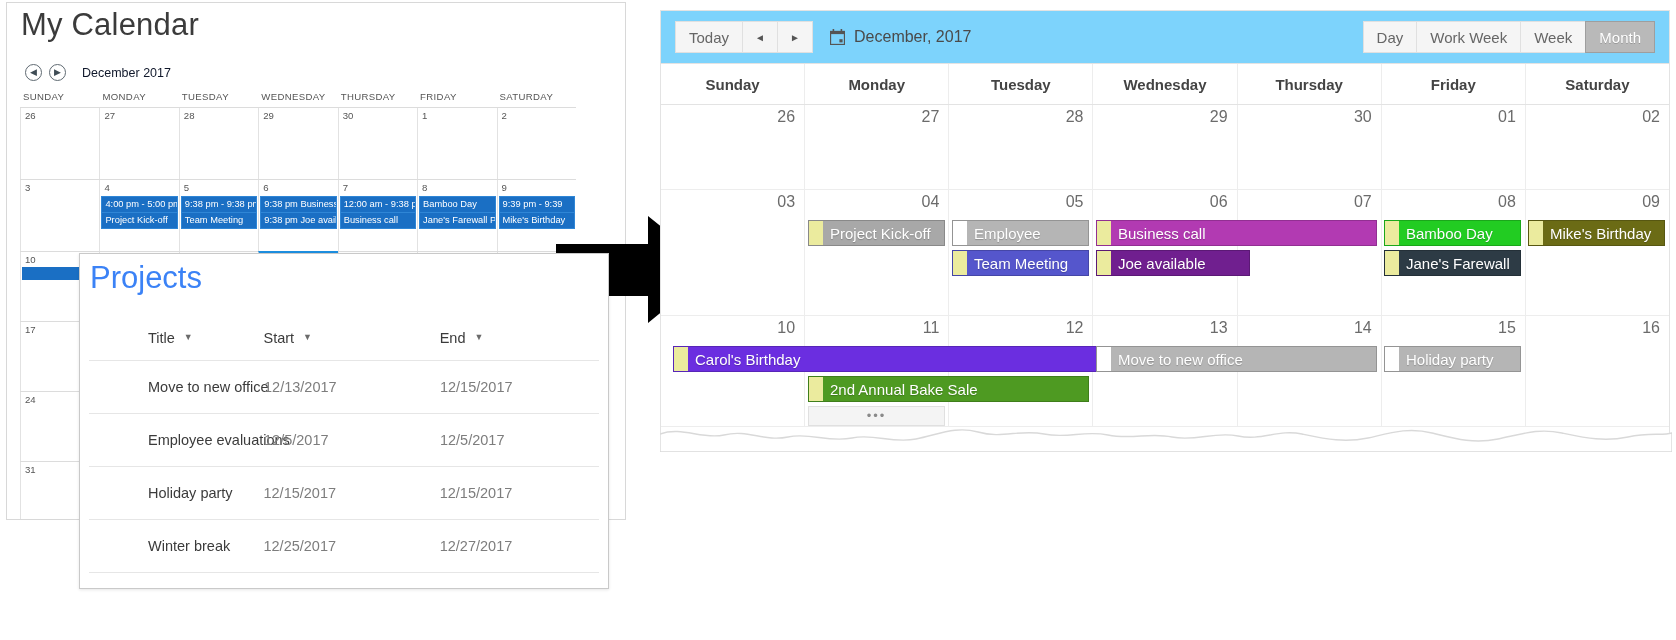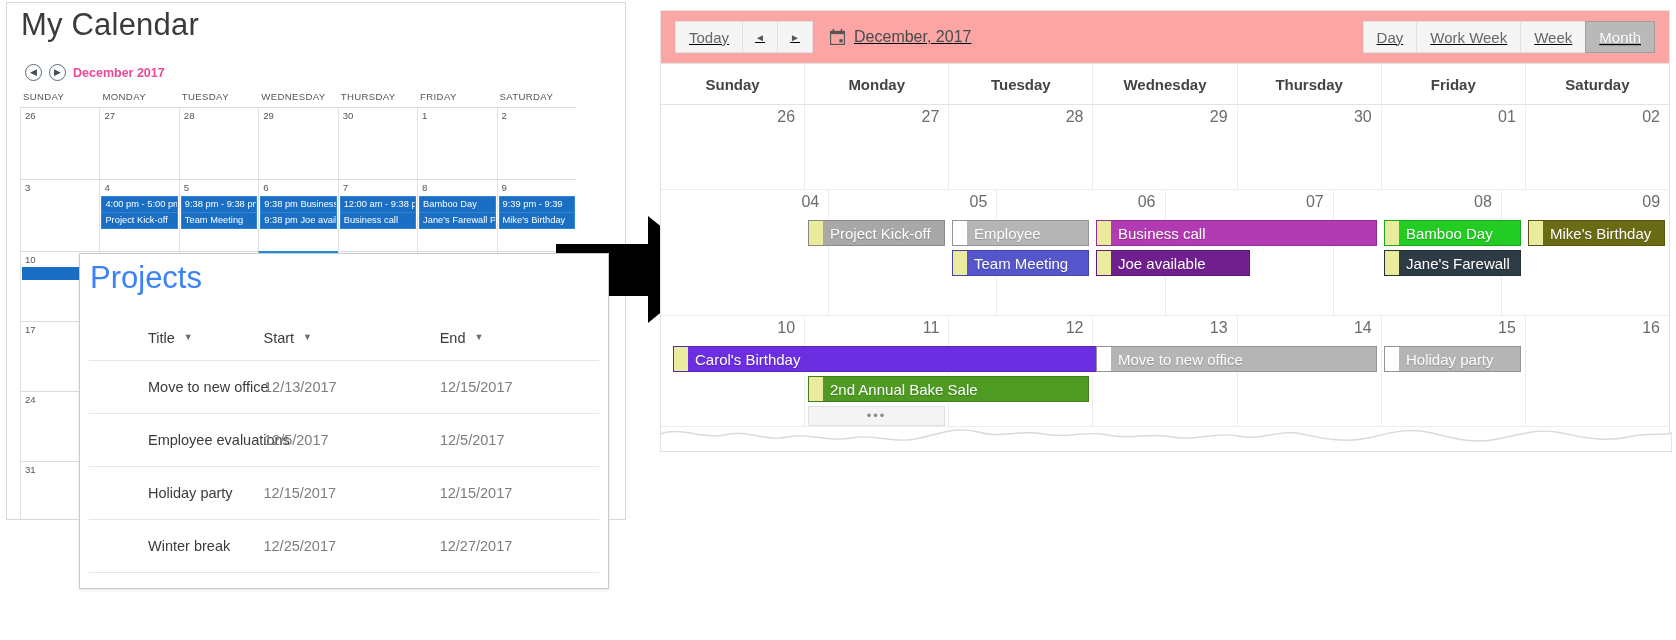"Today" .rp-toolbar { background: #fca5a5 -> #7dd3fc; text-decoration: underline -> none }
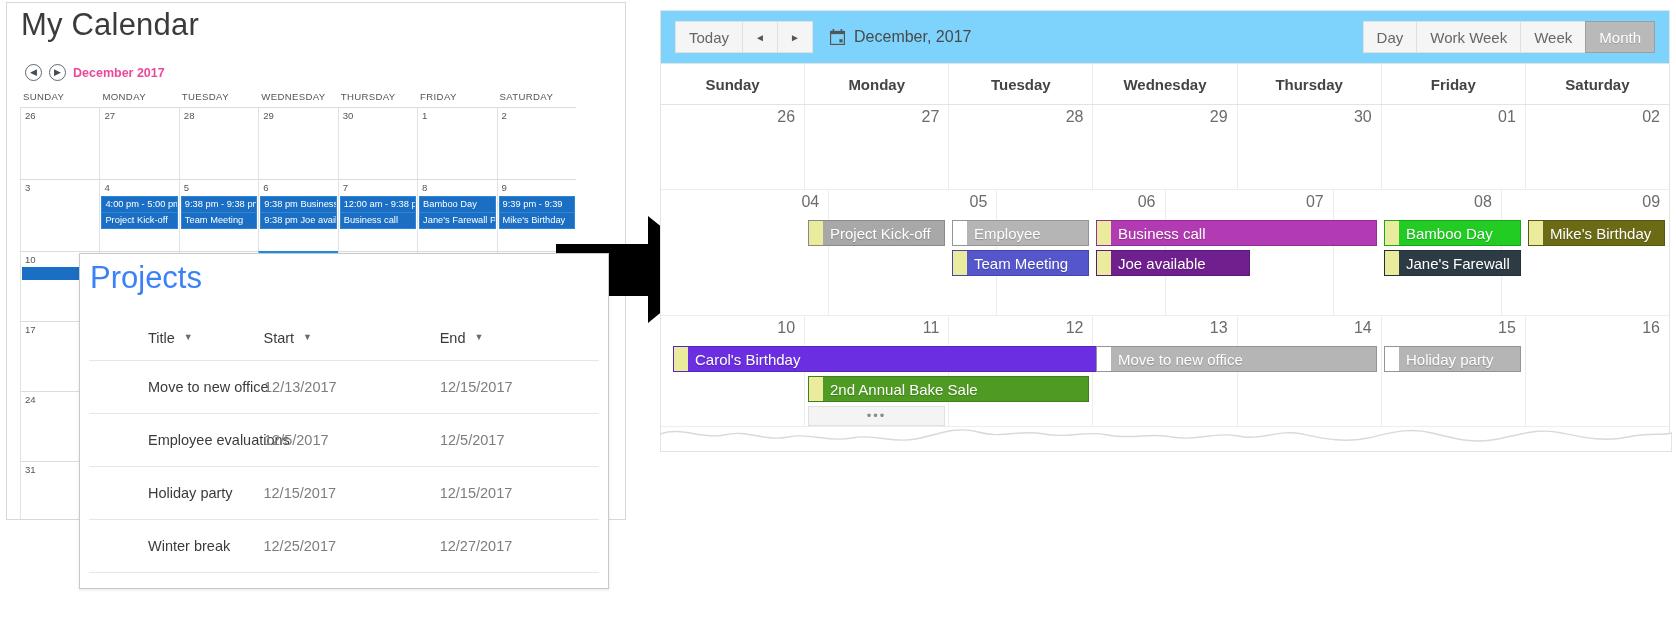"December 2017" .lp-month { color: #ec4899 -> #0f172a; font-weight: bold -> none; margin-left: 0 -> 9px }
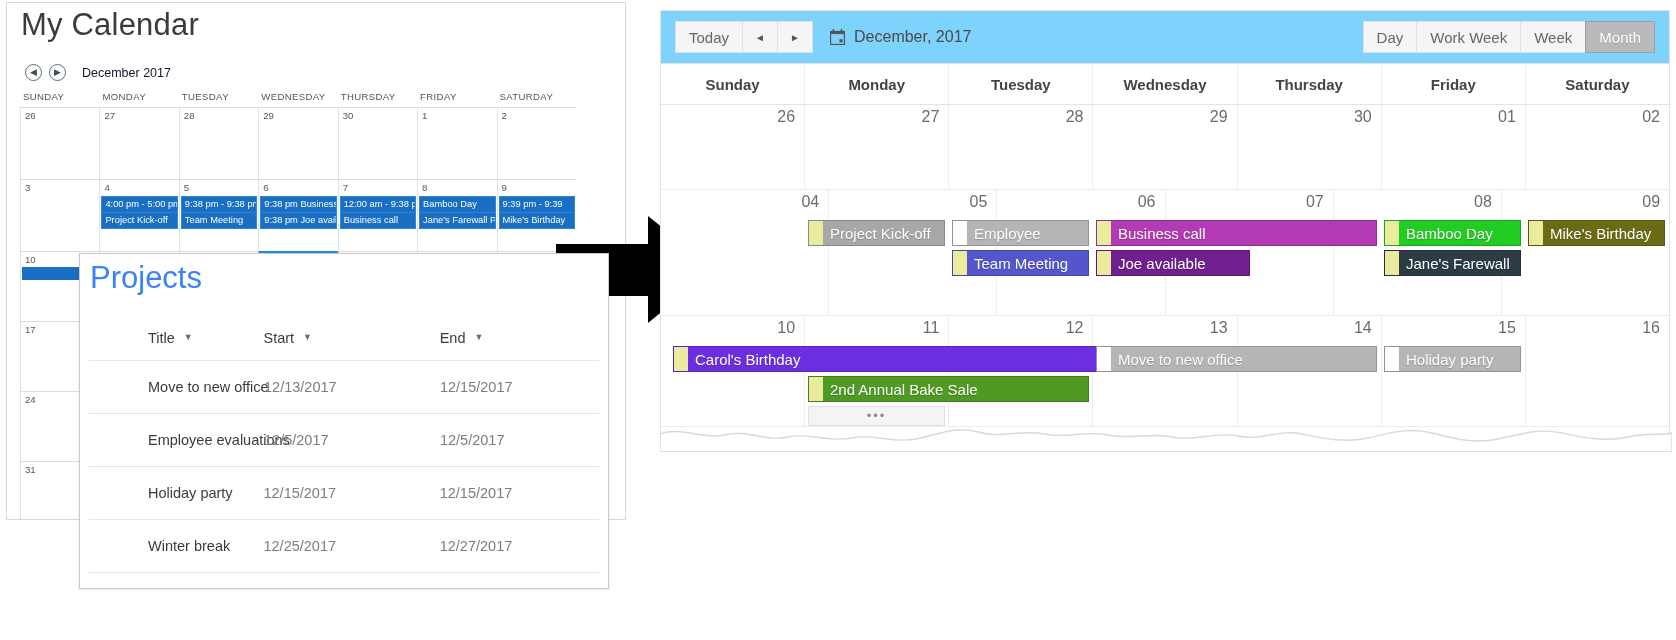"03" div.rp-col { html: none -> <div> <span>03</span> </div> }
